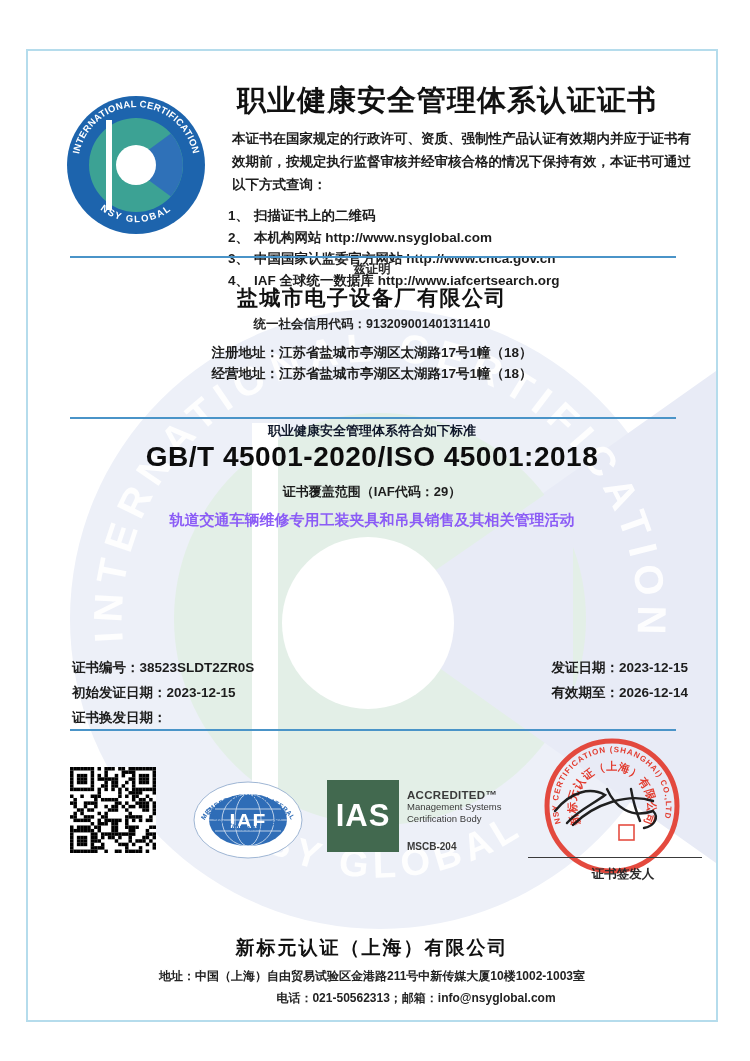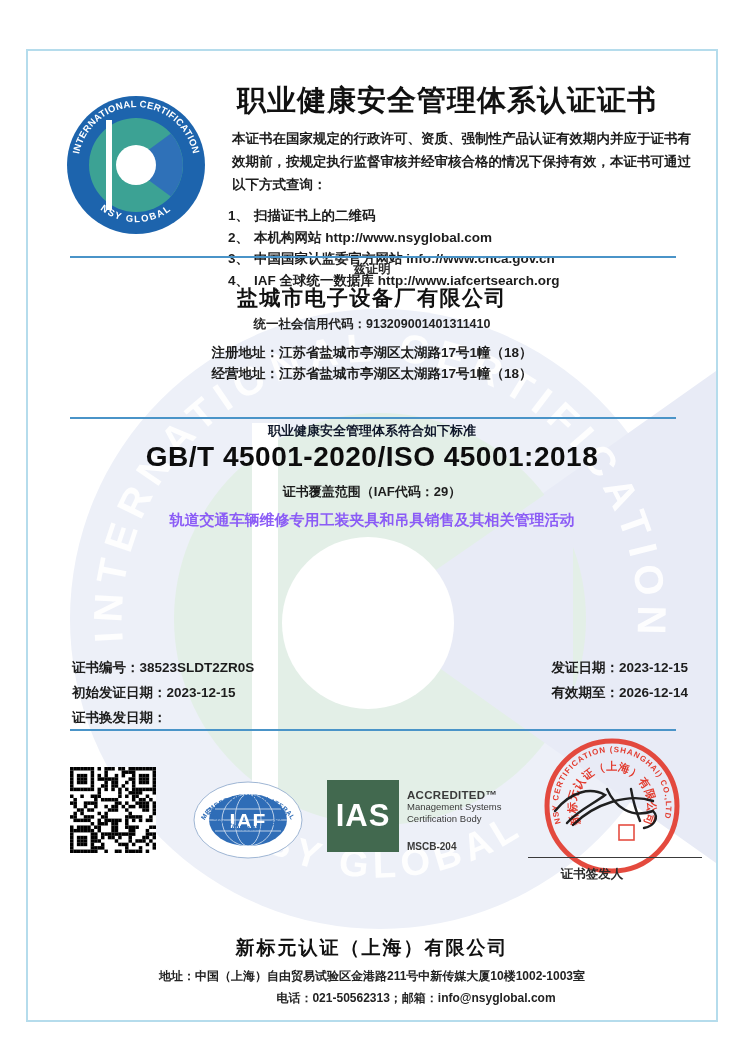"中国国家认监委官方网站 info://www.cnca.gov.cn" span { text: info://www.cnca.gov.cn -> http://www.cnca.gov.cn }
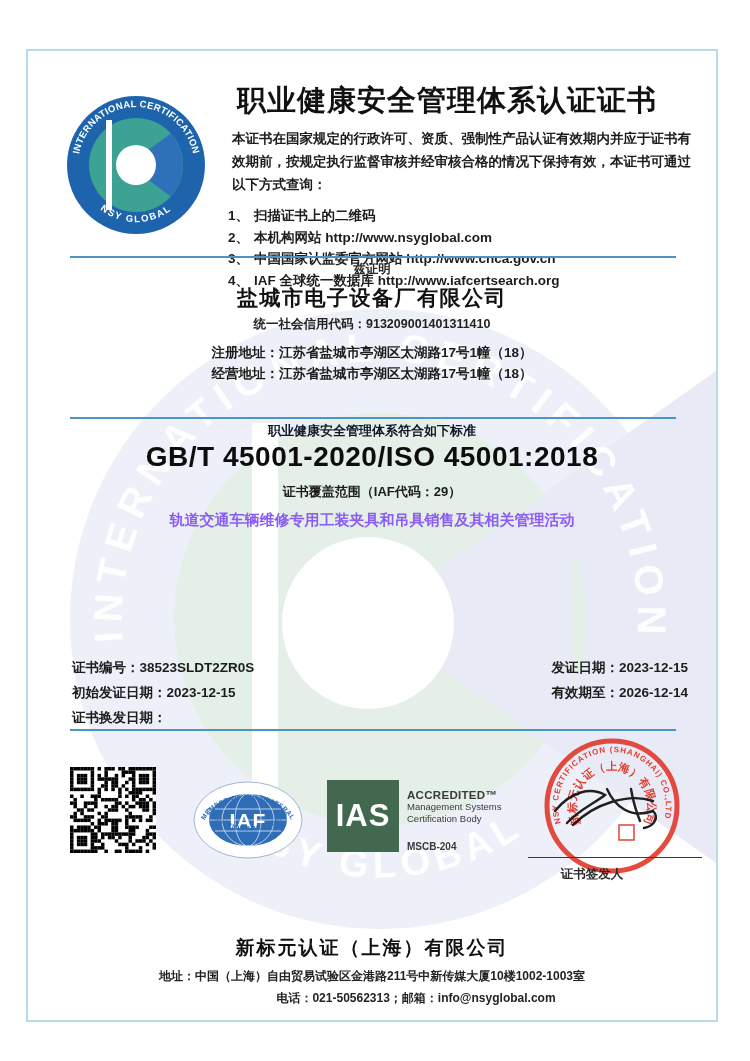"证书签发人" .signer { left: 477px -> 508px }
